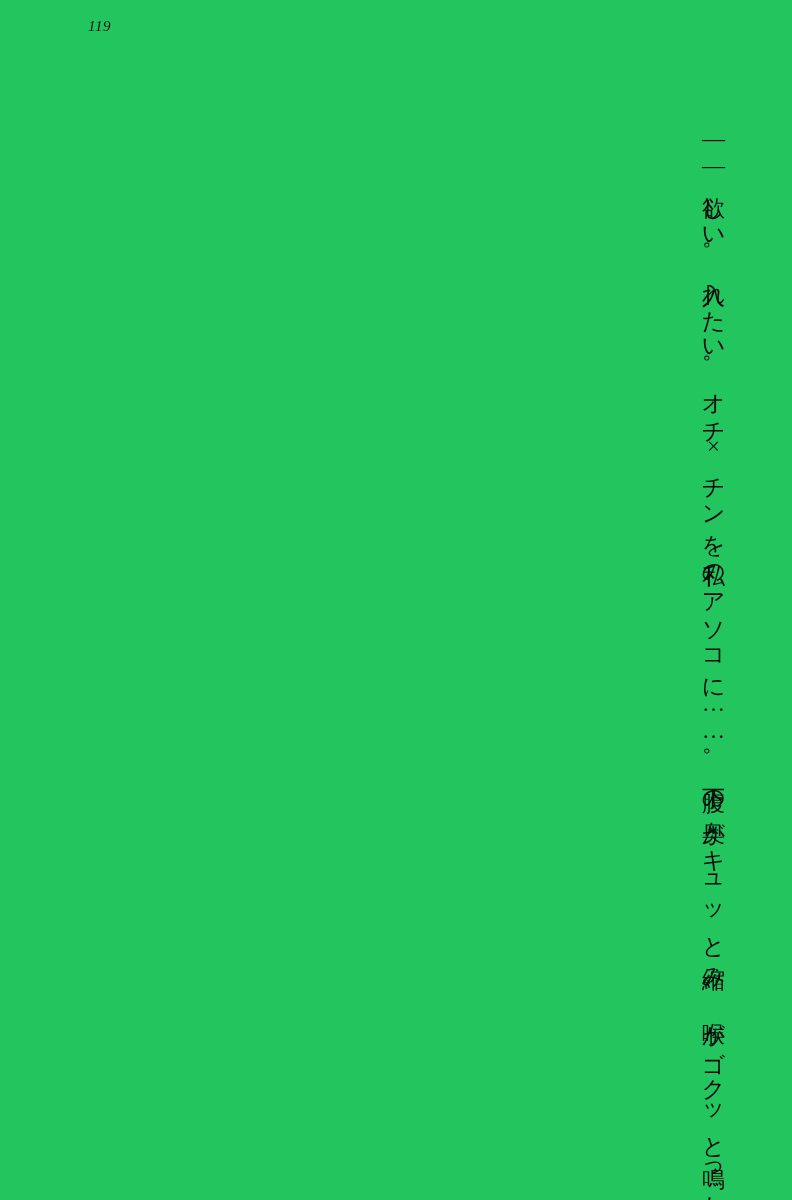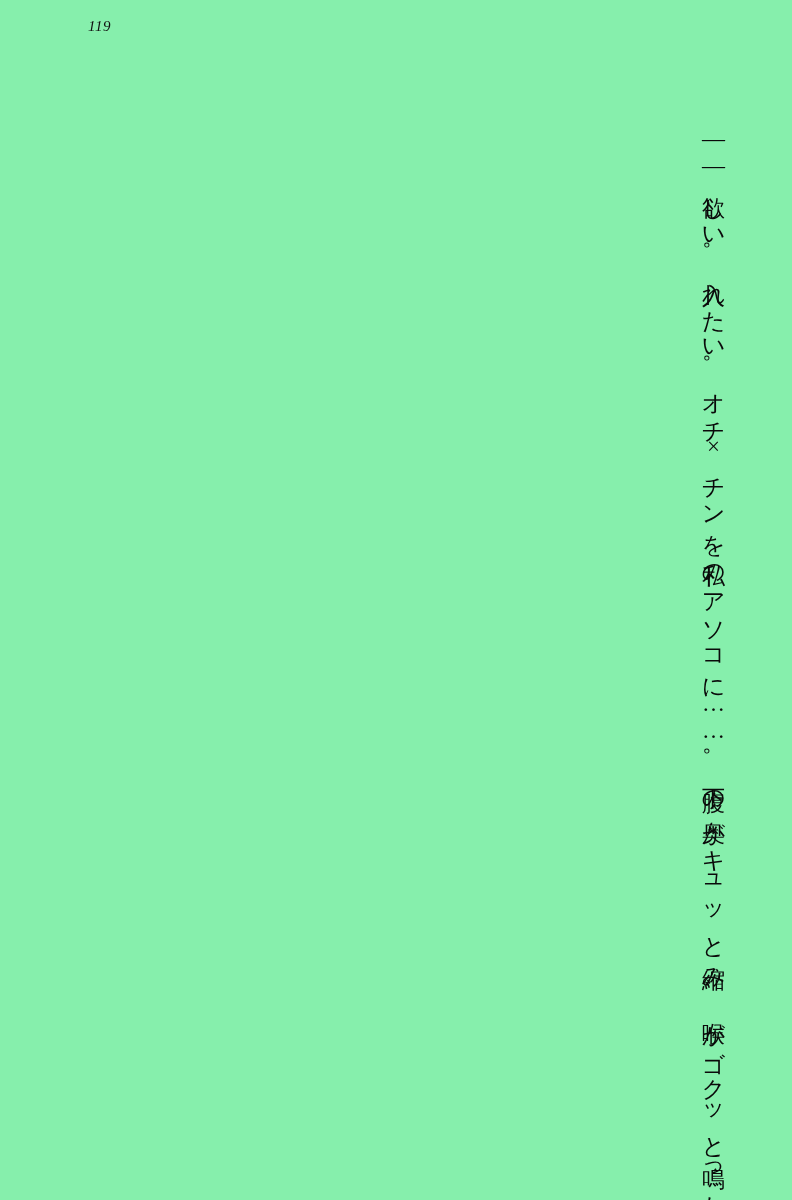"119" .page { background: #86efac -> #22c55e }
